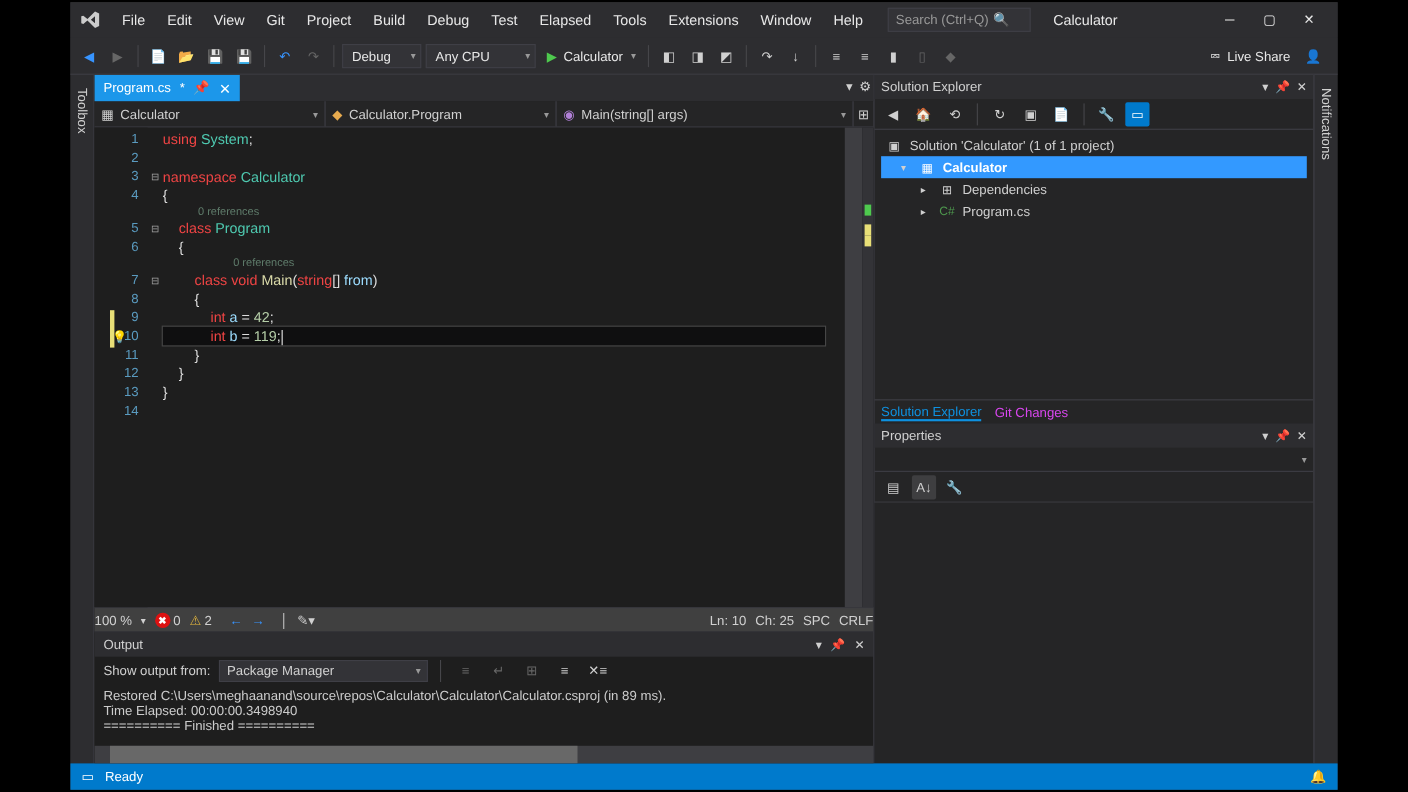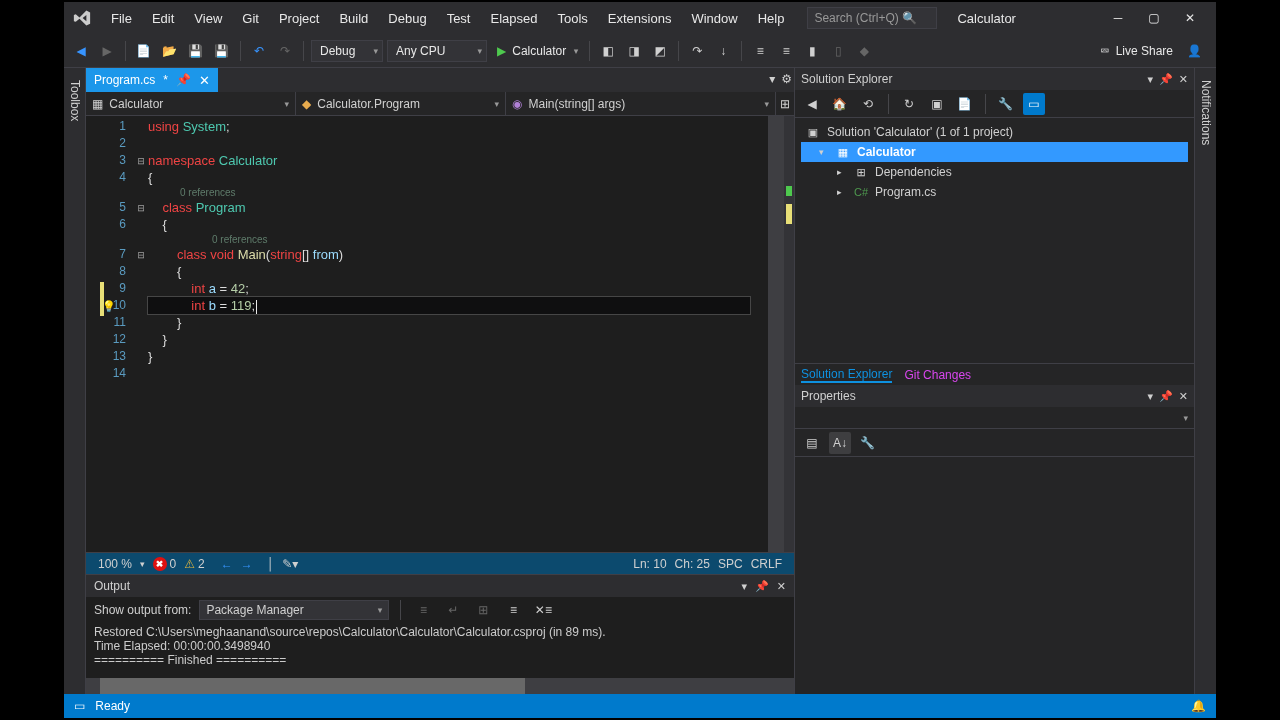"100 %" .status-row { background: #0c4a6e -> #404040; padding: 0 12px -> 0 0 }
